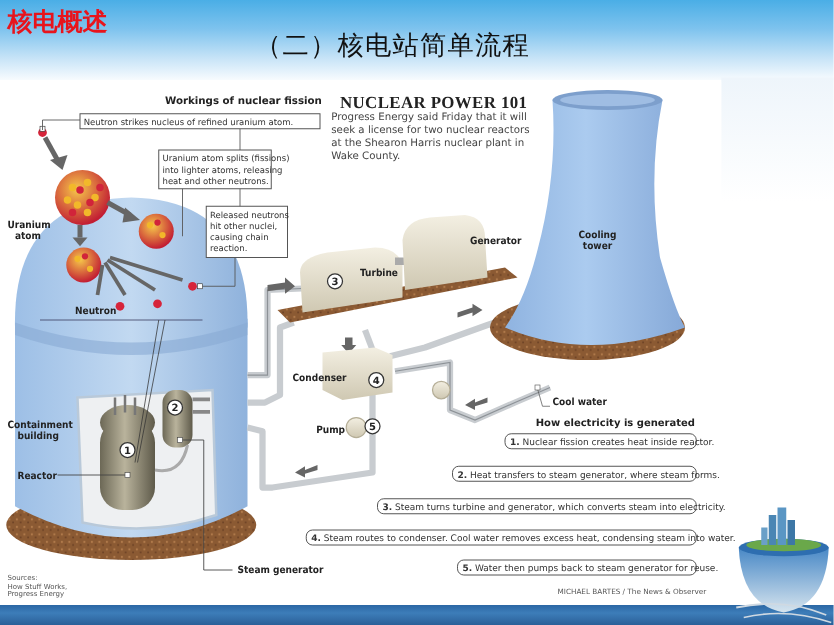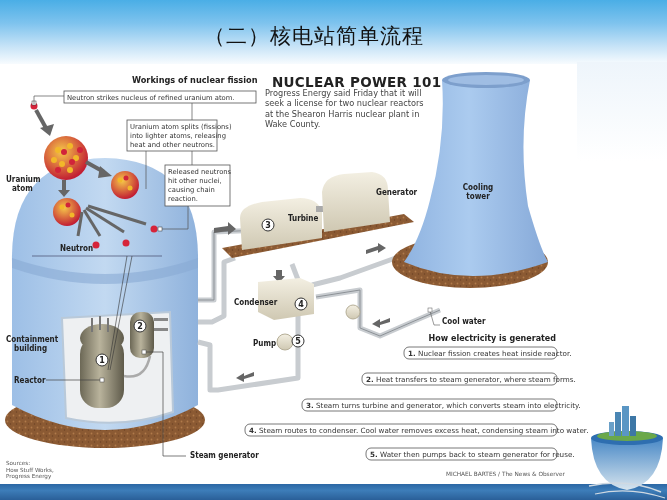"核电概述" div.section-title { html: none -> <div>核电概述</div> }
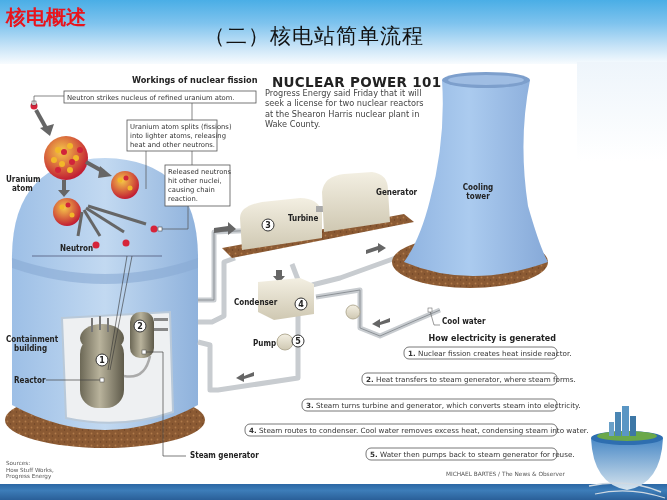"NUCLEAR POWER 101" .np-title { font-family: none -> Liberation Serif, serif }
